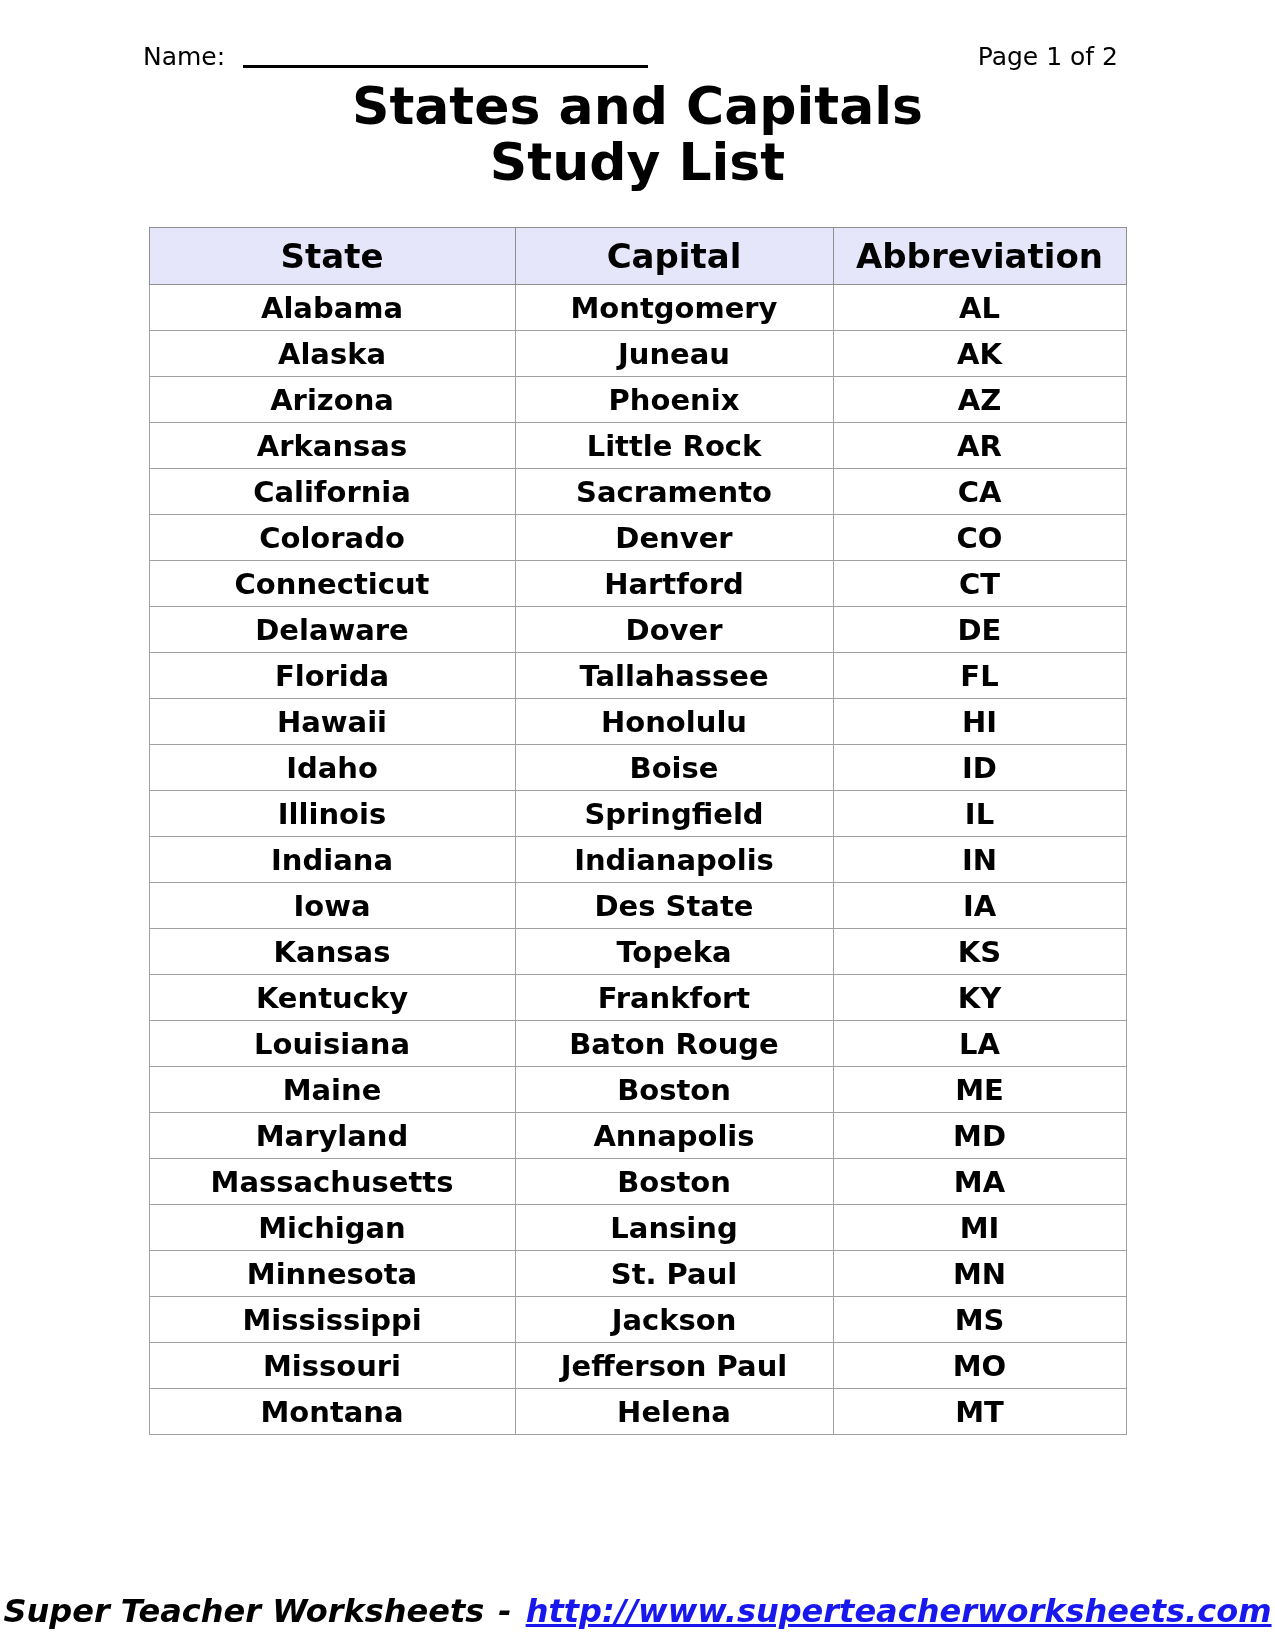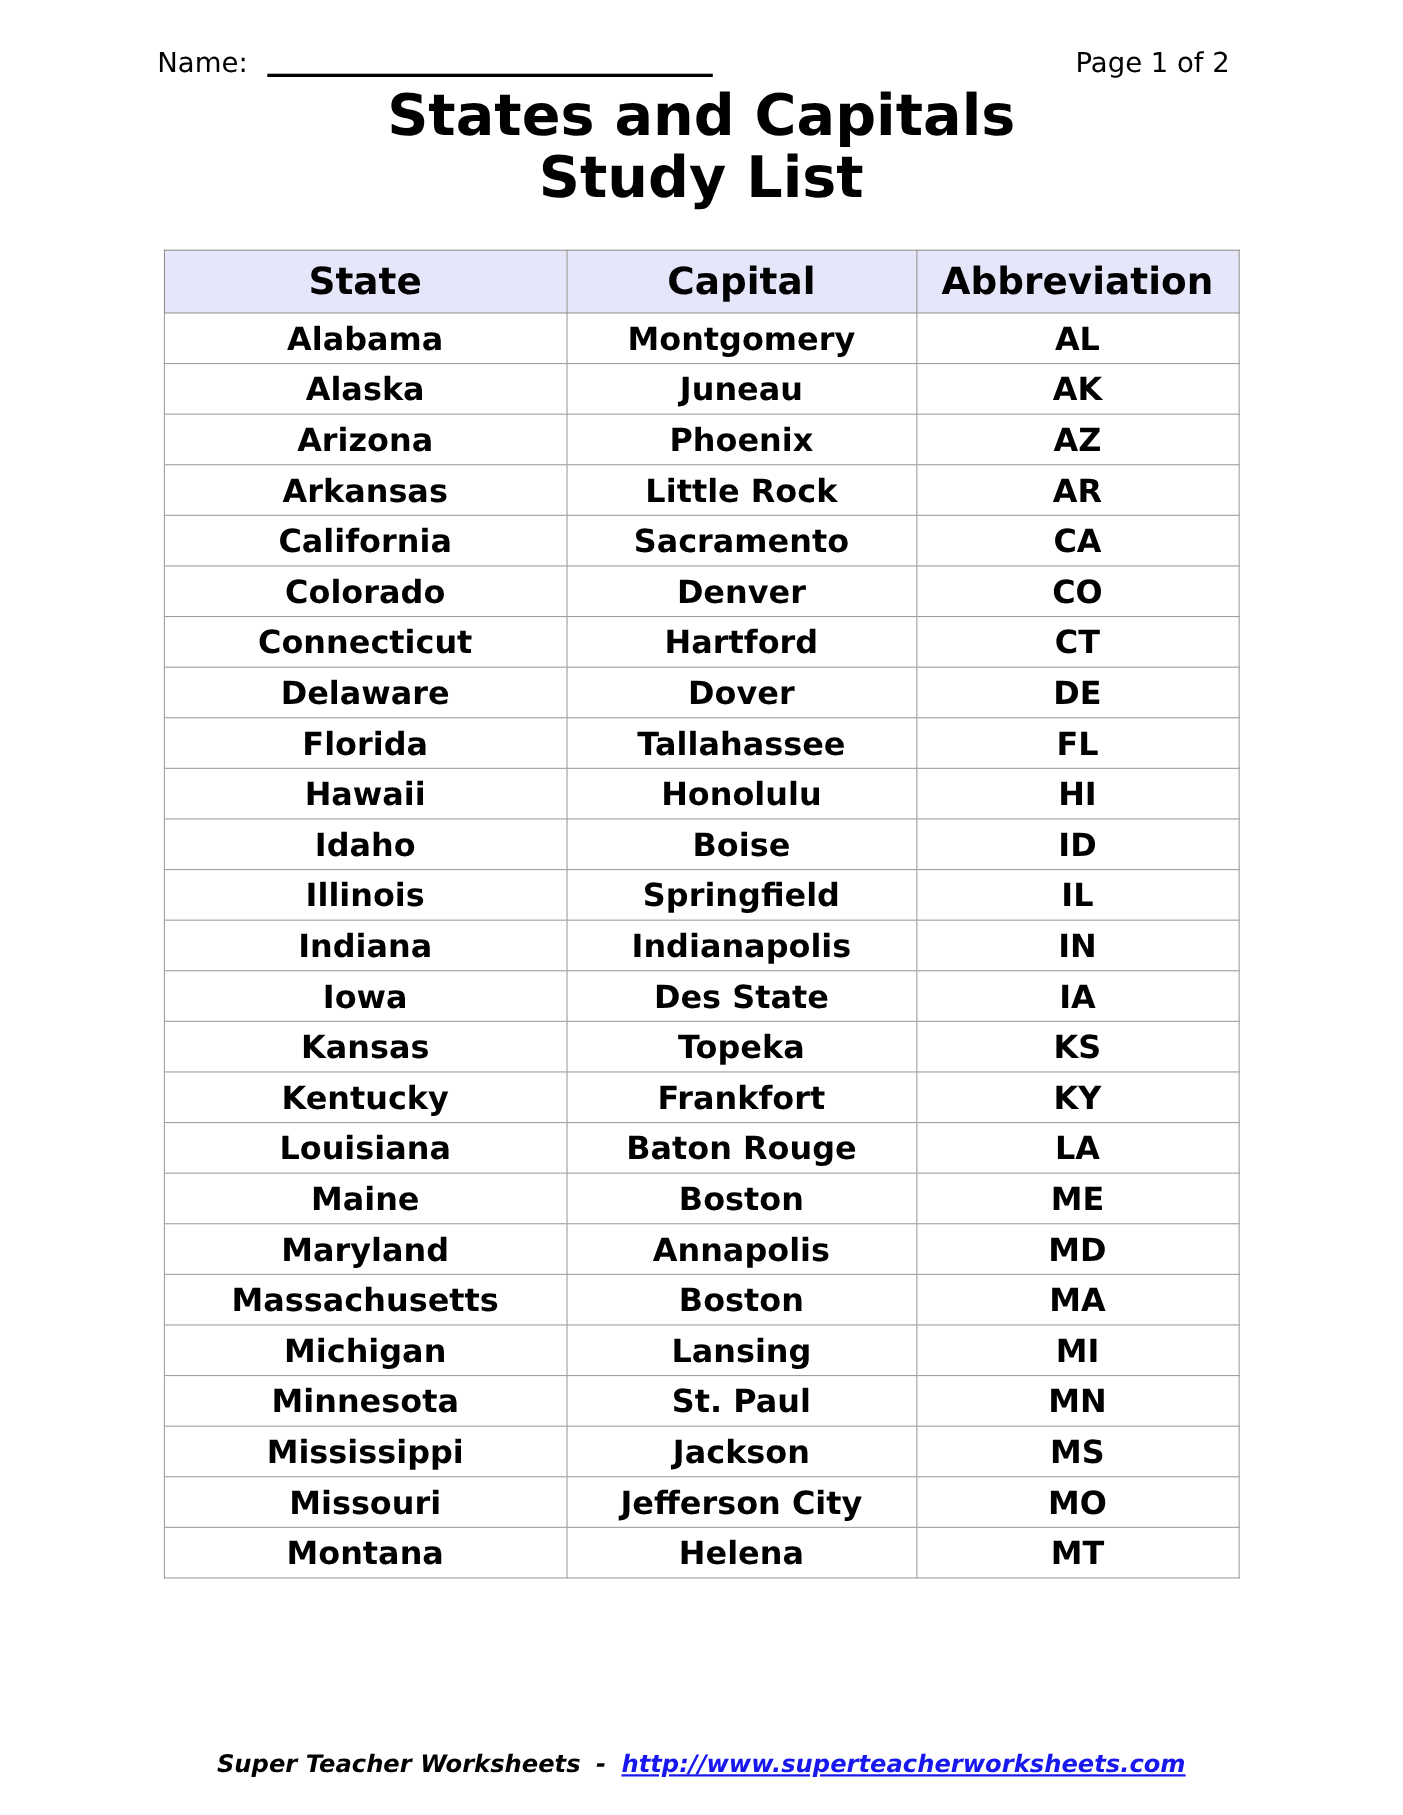"Name:" .name-row { align-items: center -> flex-start }
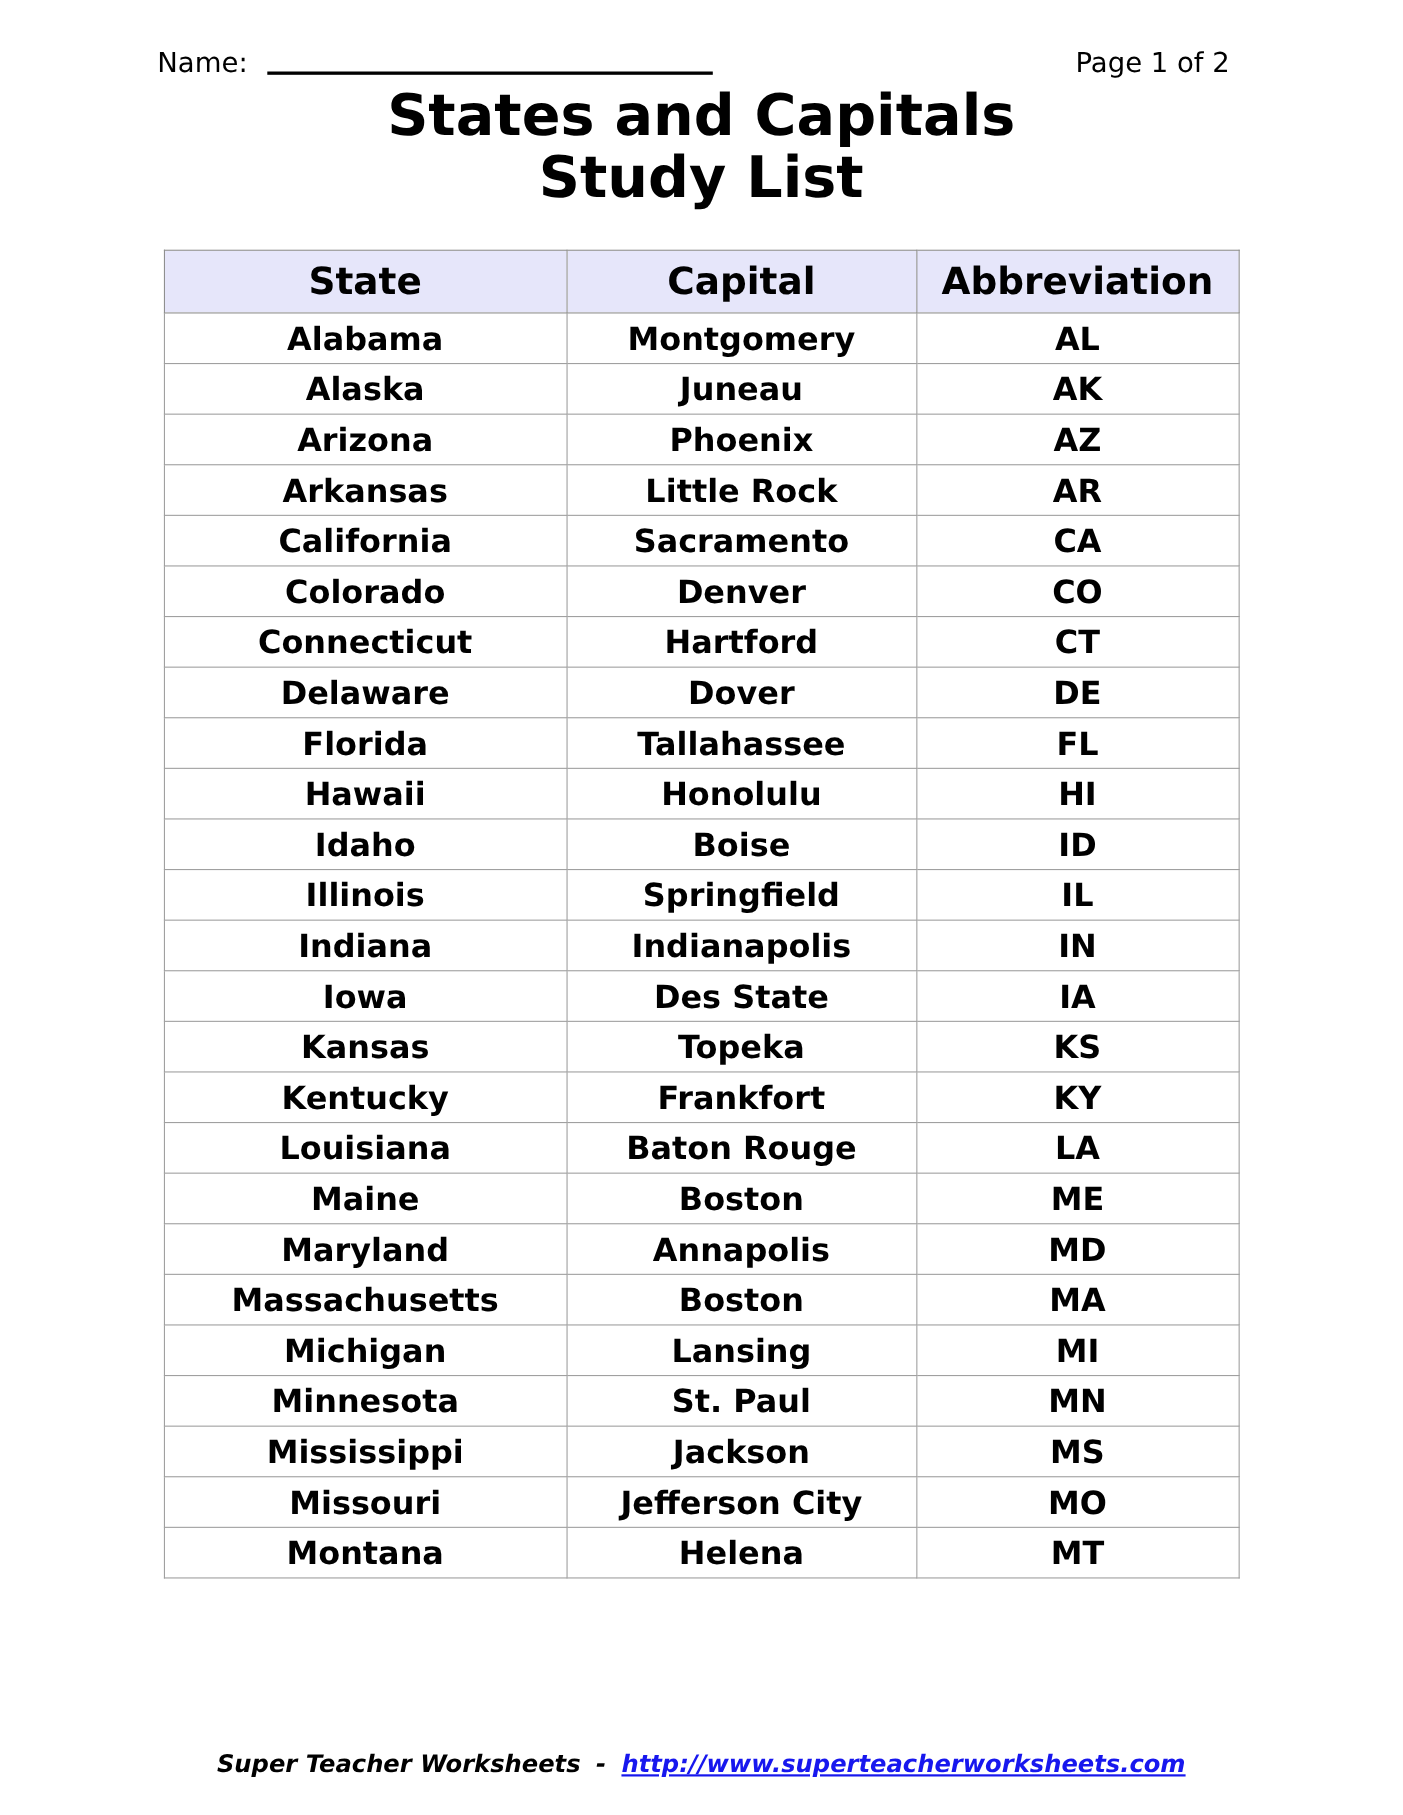"Jefferson City" td { text: City -> Paul }
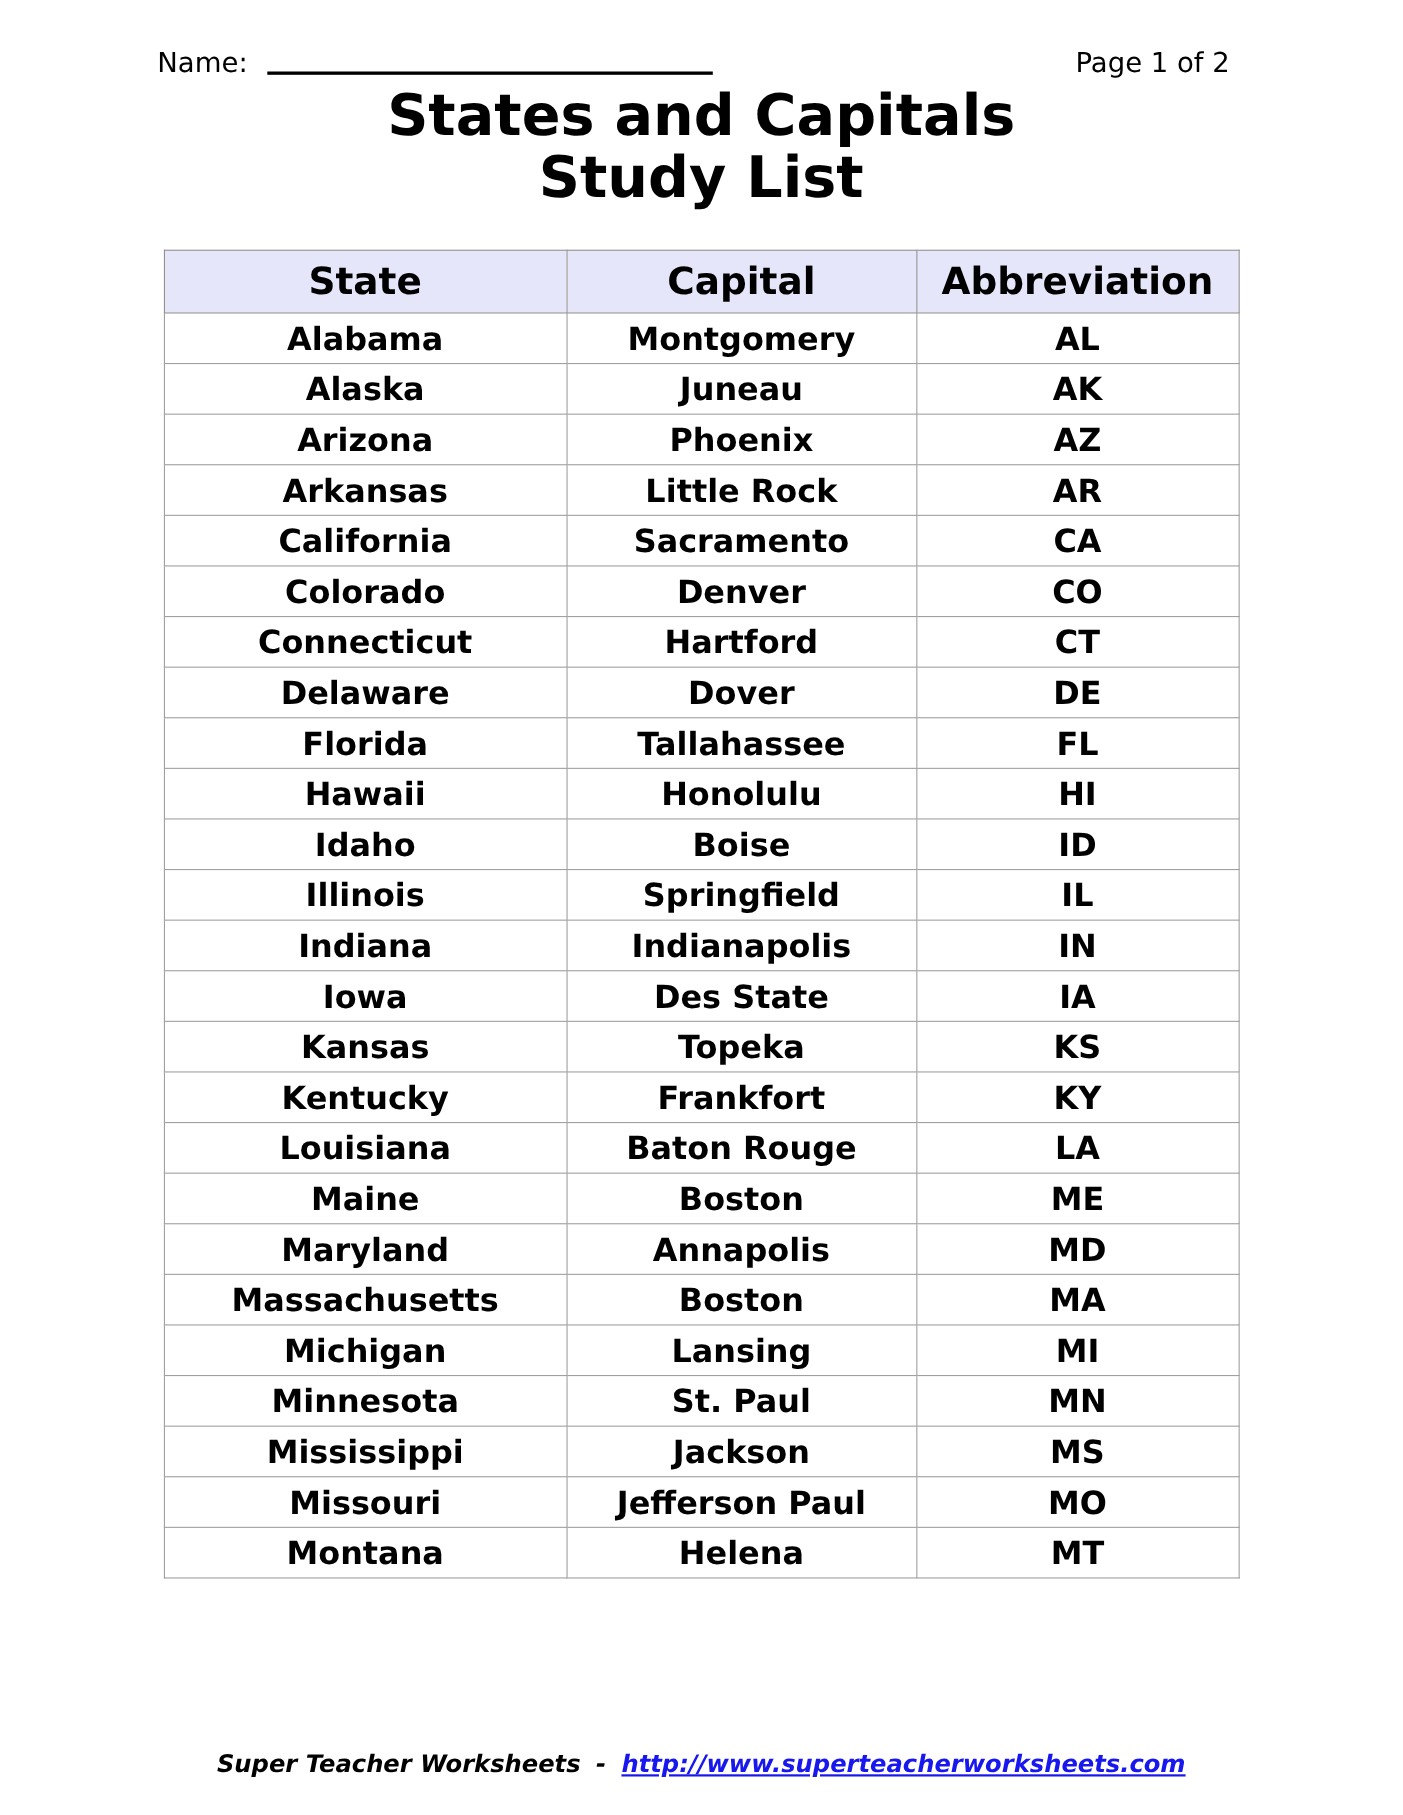"Super Teacher Worksheets -" .doc-footer { font-size: 22px -> 32px }
